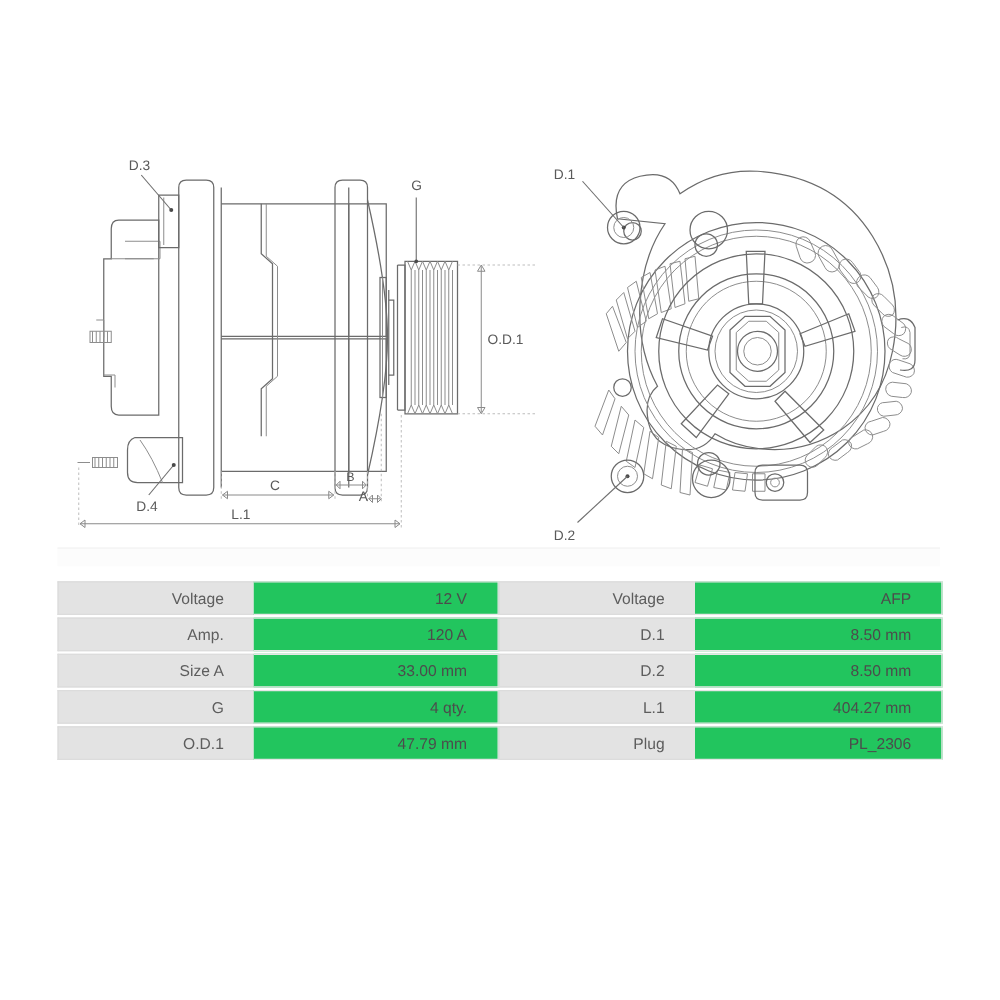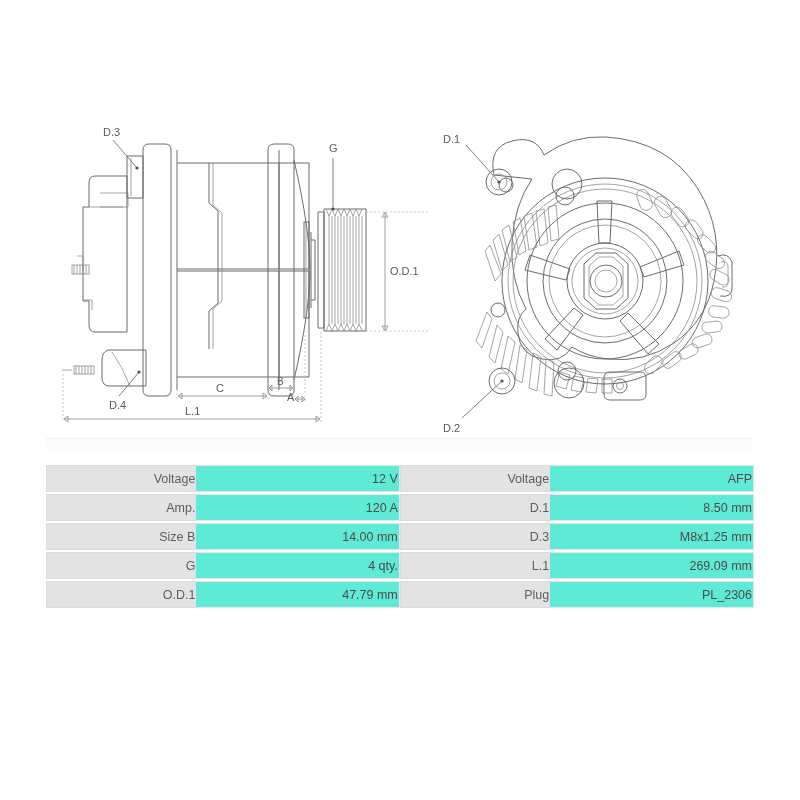"Voltage" #spec-table td { padding: 0 1px -> 0 24px }
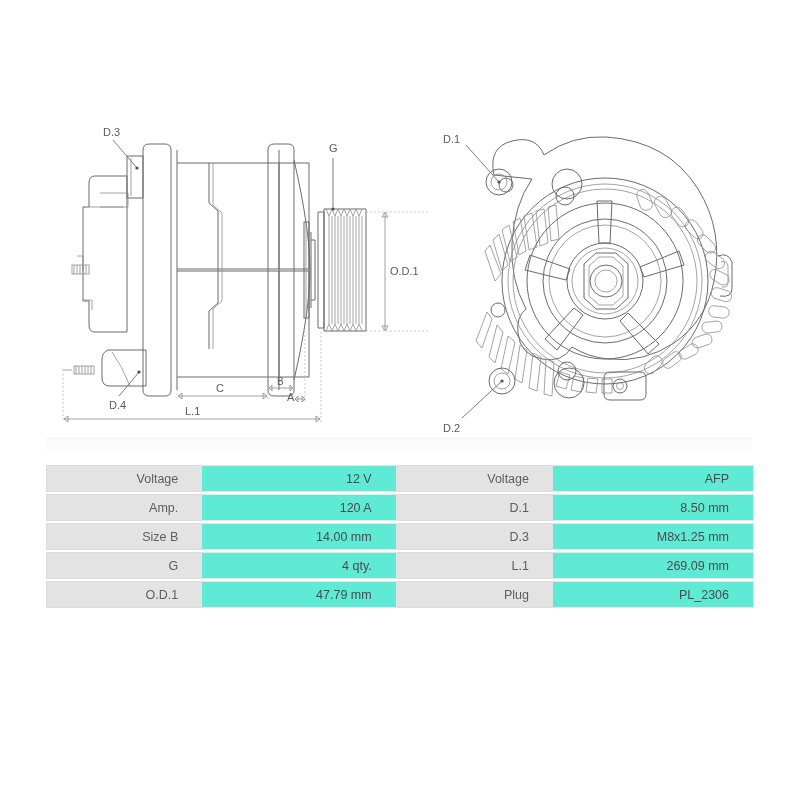"12 V" .val { background: #5eead4 -> #22c55e }
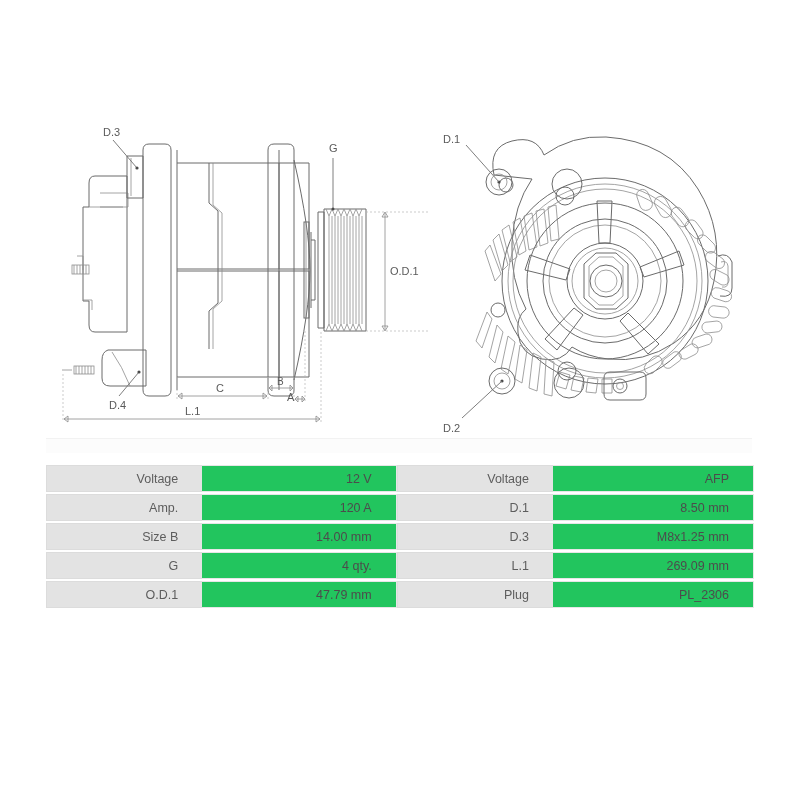"Size A" tr { html: none -> <tr> <td>Size A</td> <td>33.00 mm</td> <td>D.2</td> <td>8.50 mm</td> </tr> }
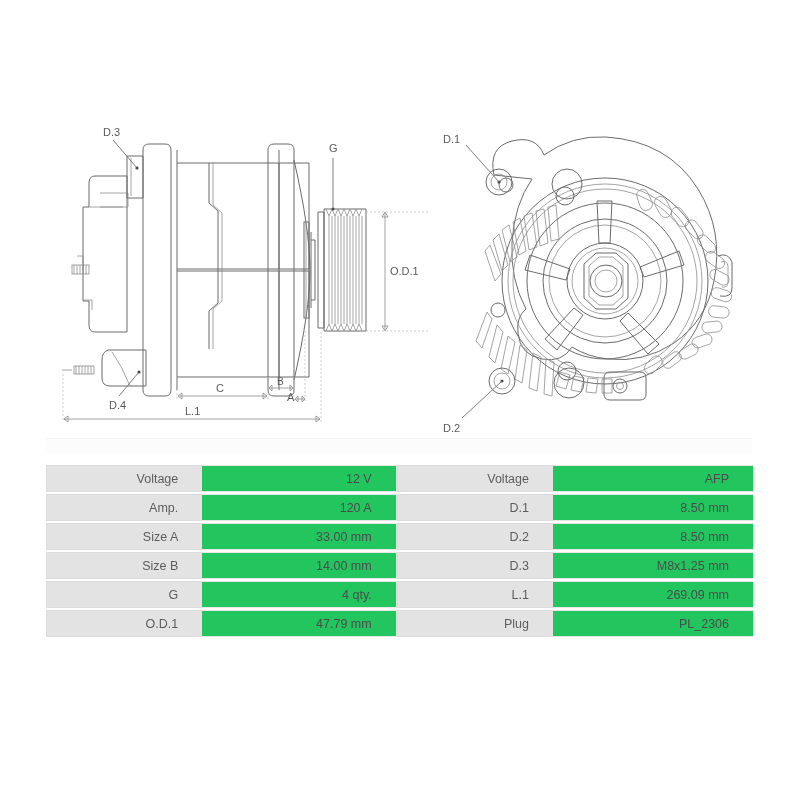"Size B" tr { html: <tr> <td>Size B</td> <td>14.00 mm</td> <td>D.3</td> <td>M8x1.25 mm</td> </tr> -> none }
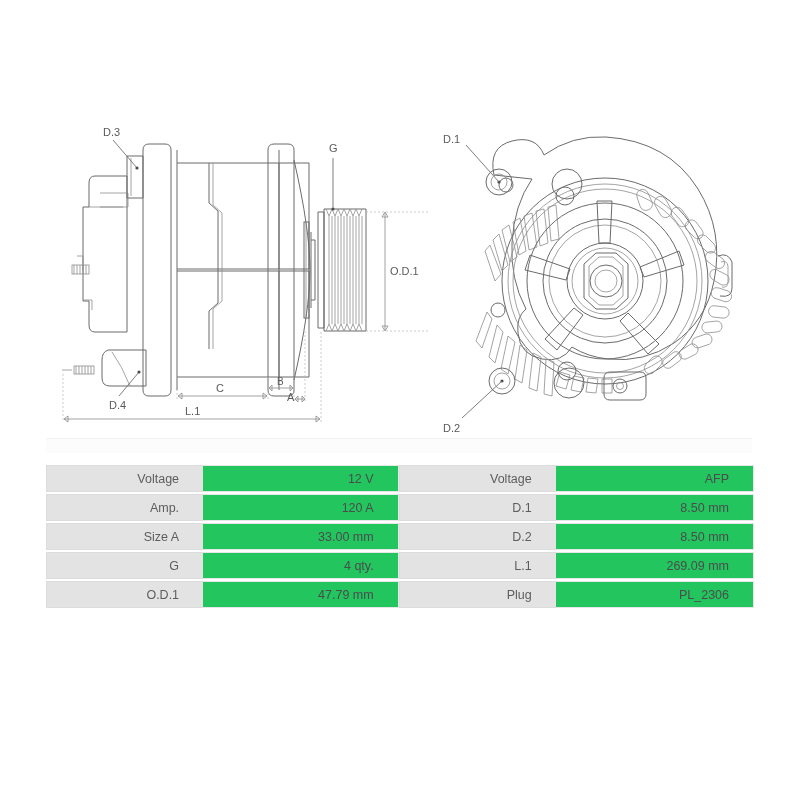"269.09 mm" td.val { text: 269.09 -> 404.27 }
